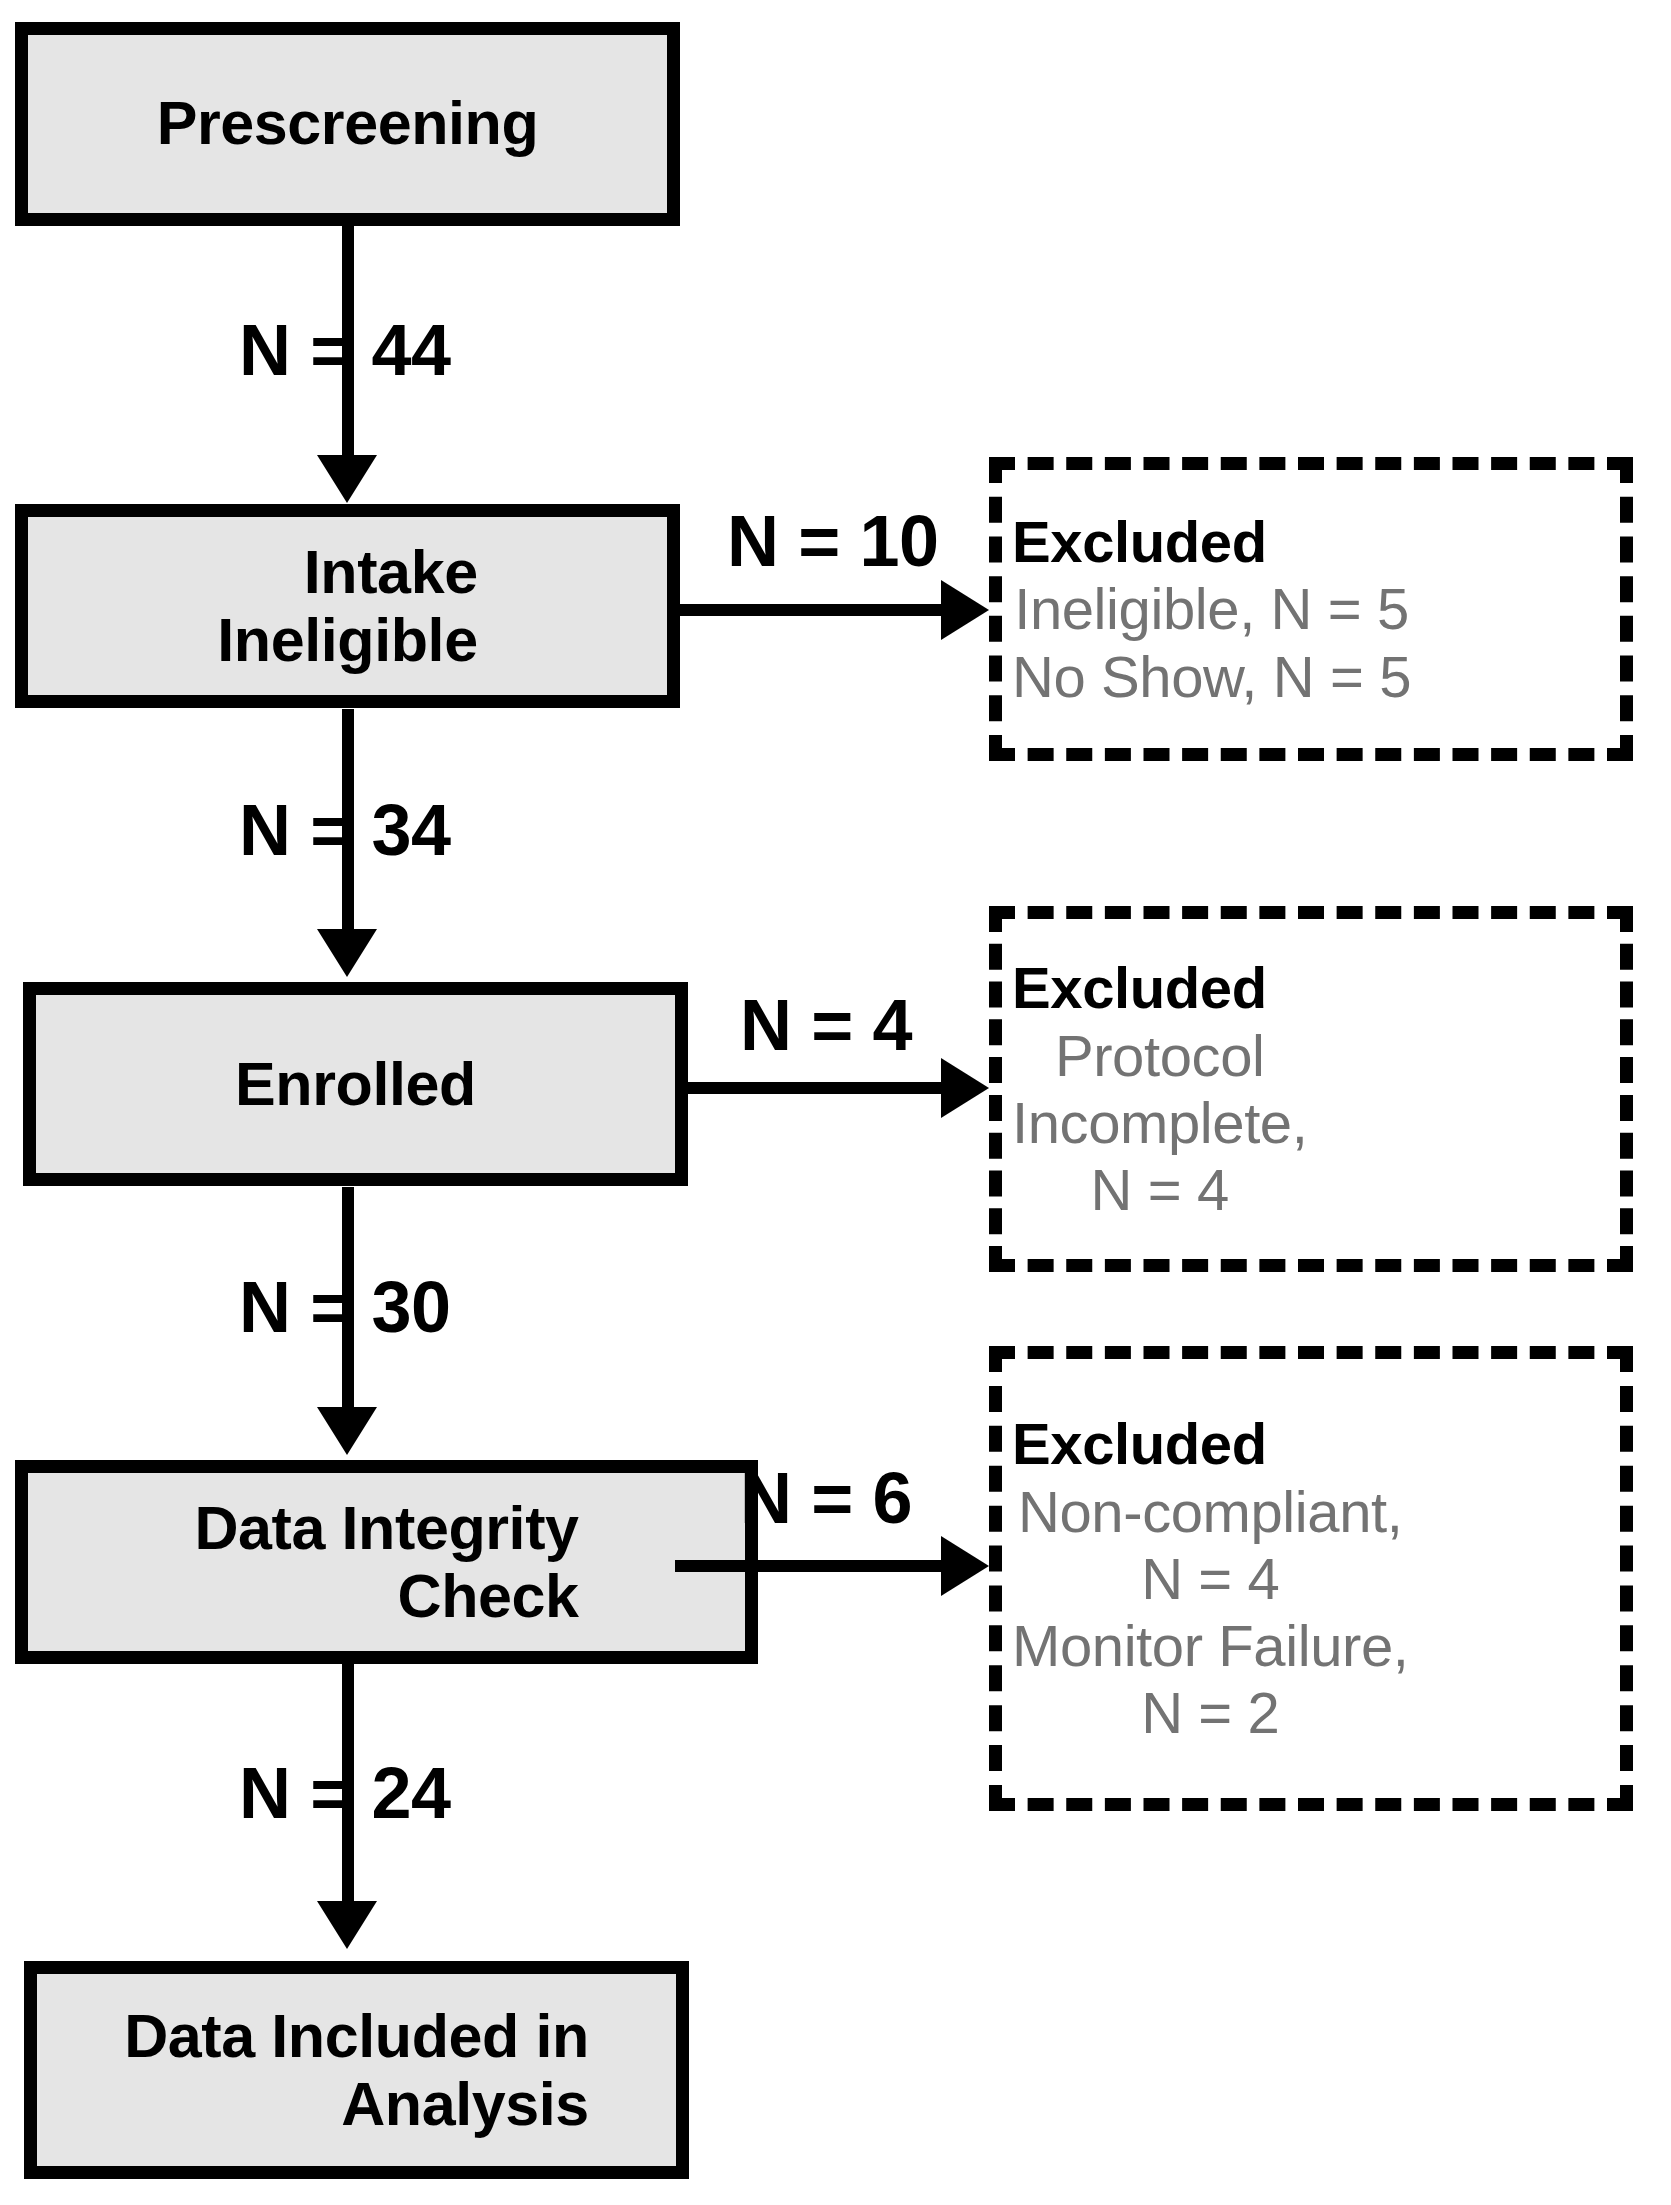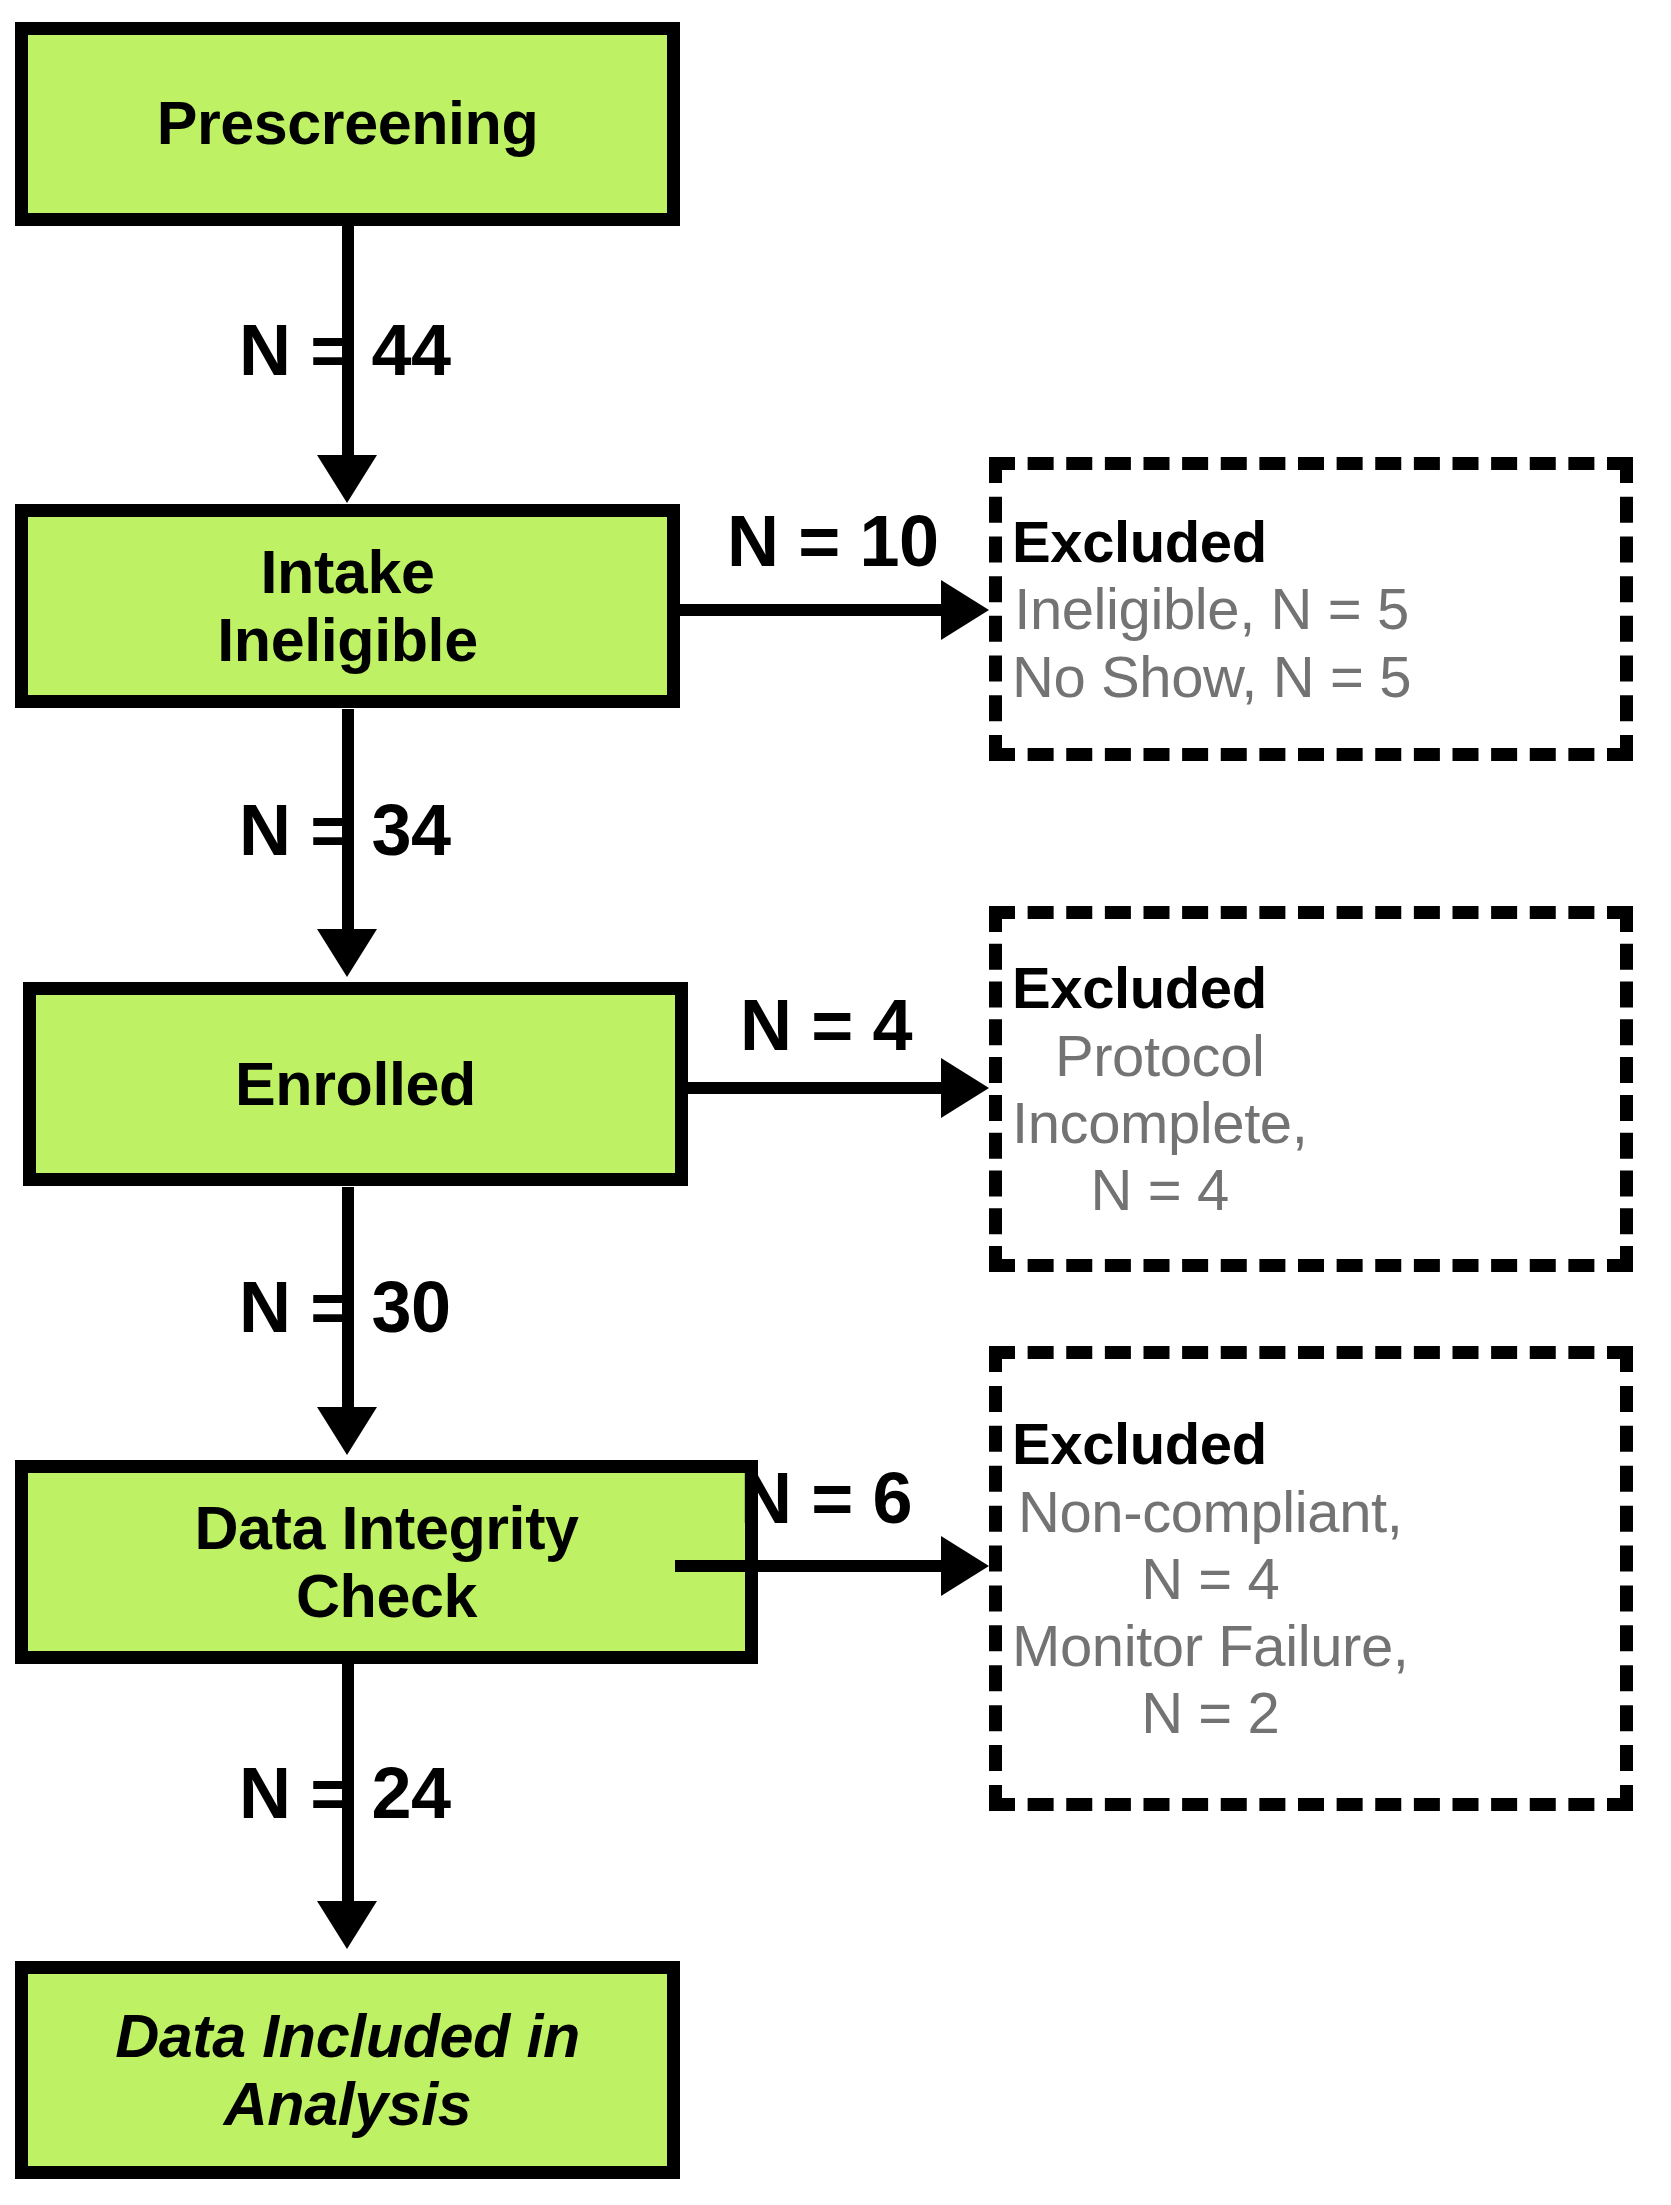"Prescreening" .node { background: #bef264 -> #e5e5e5; text-align: center -> right }
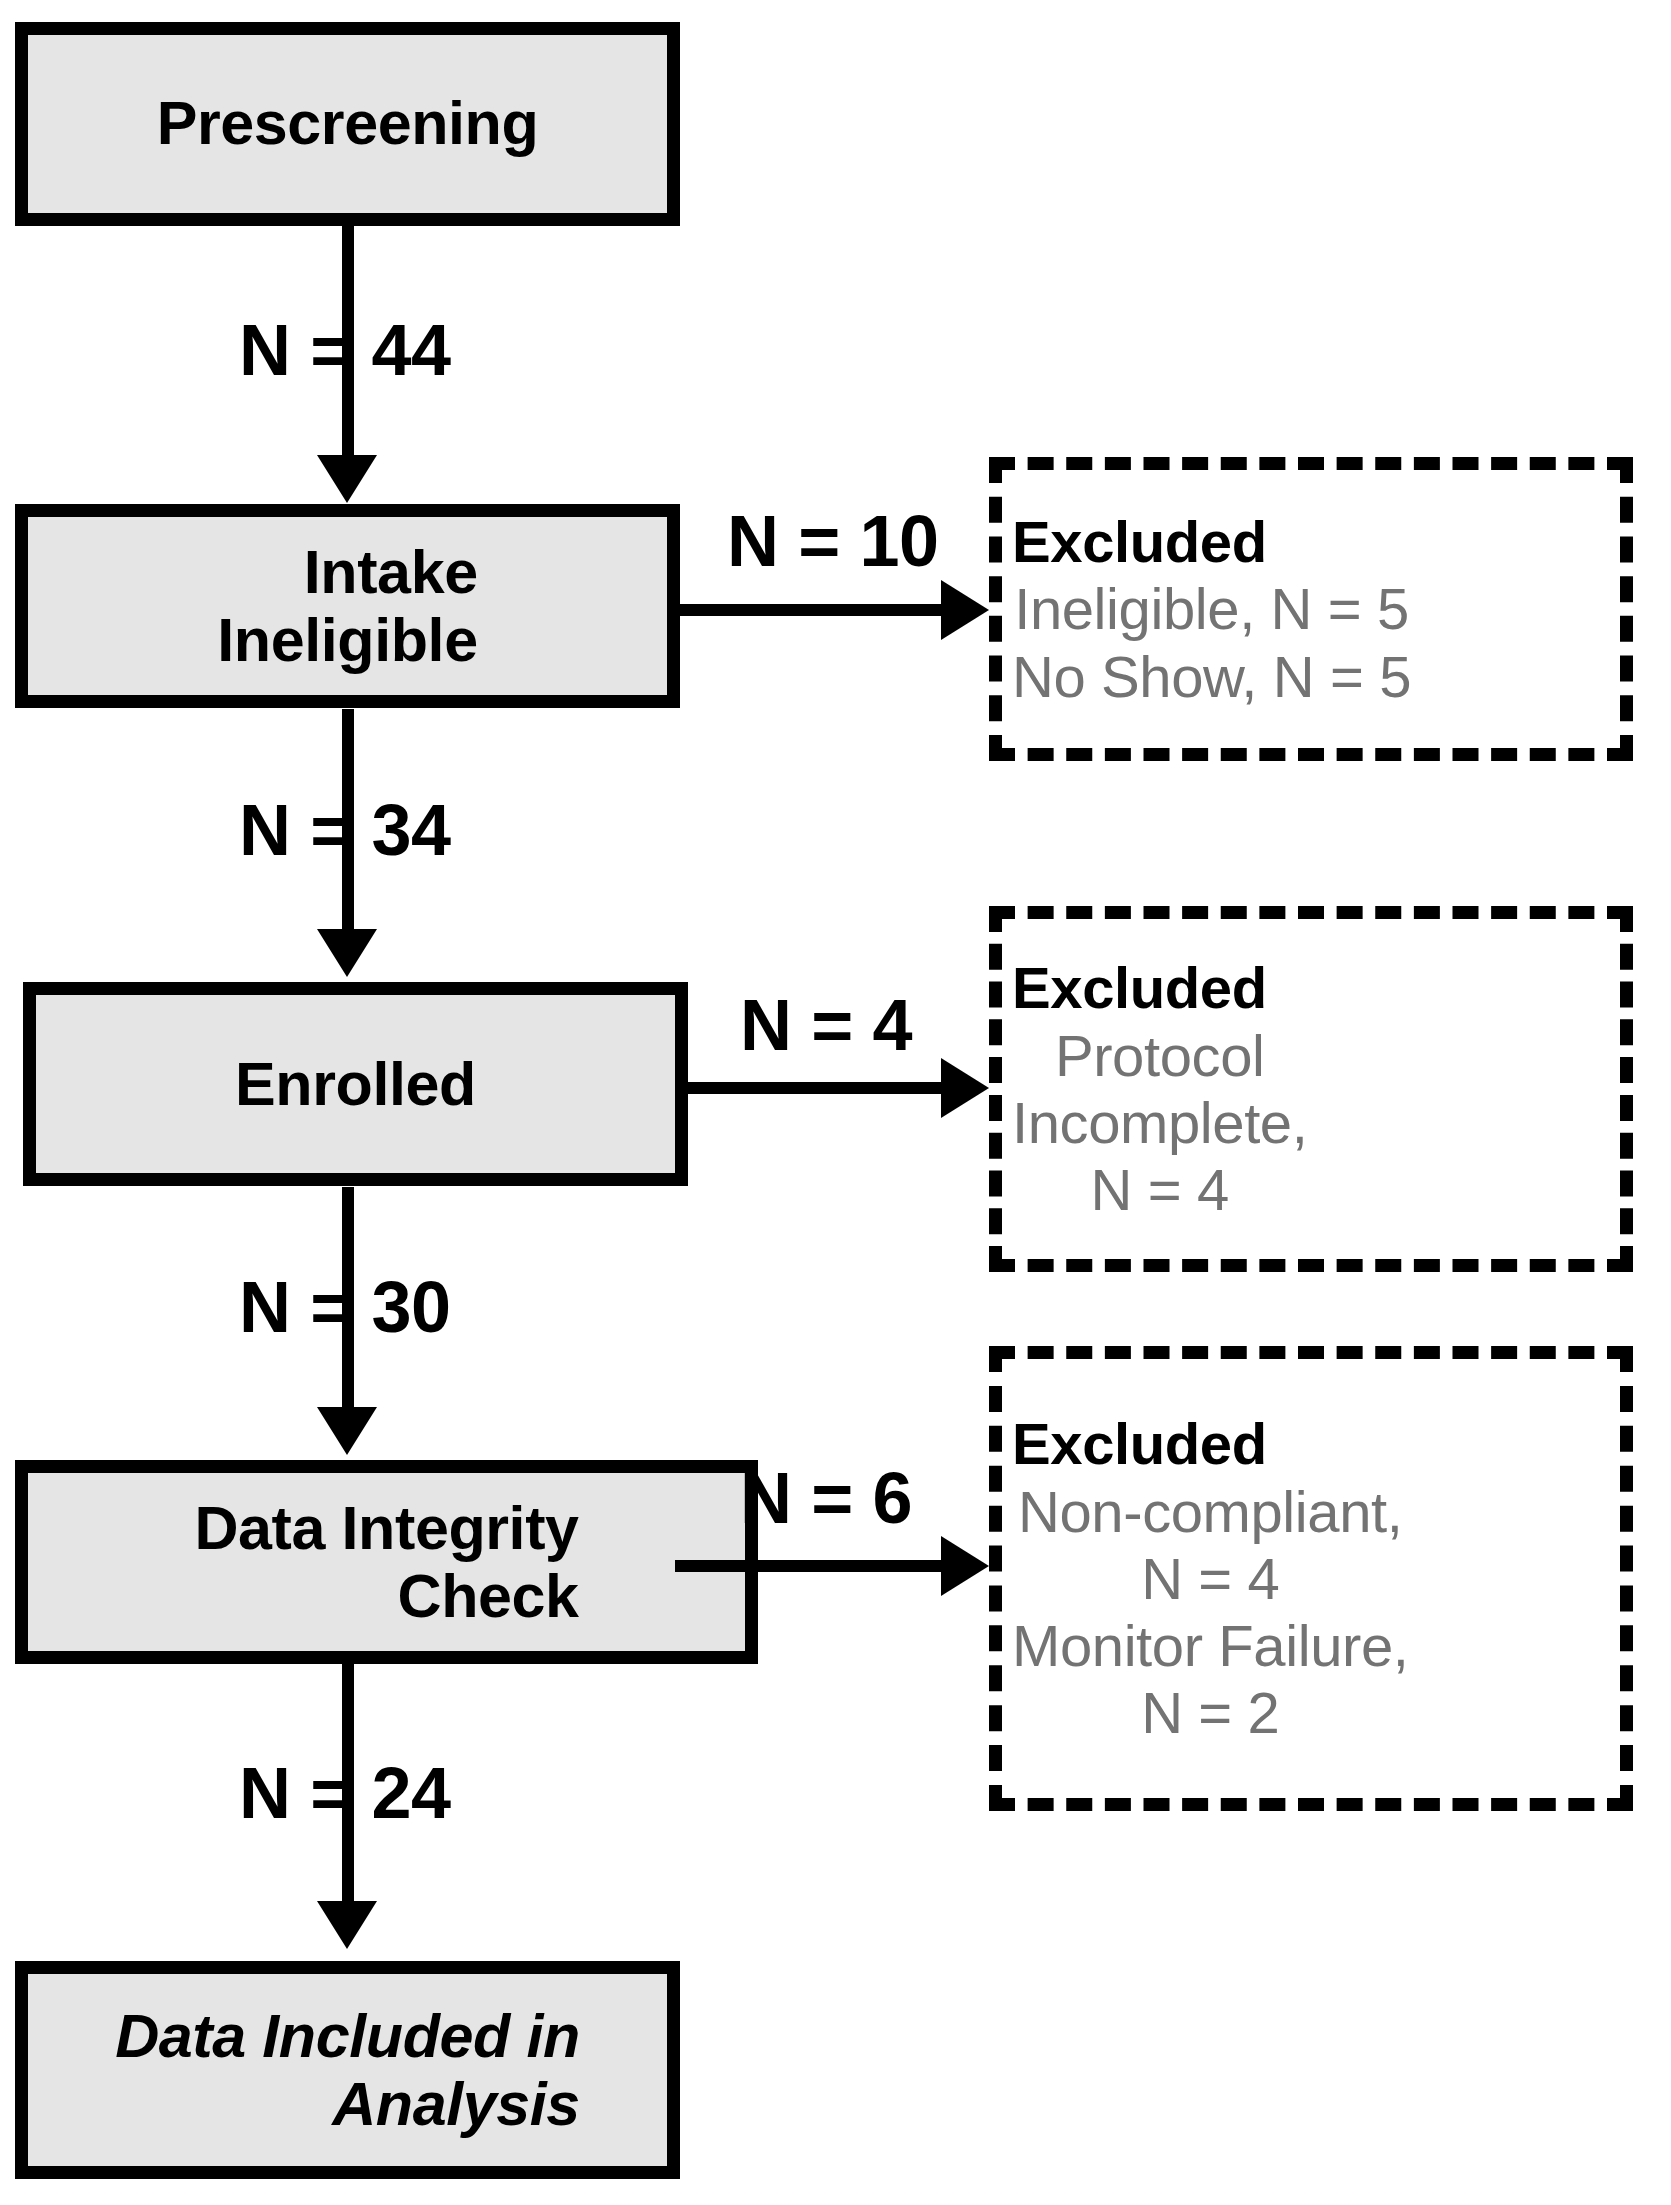"Data Included in" div.node { font-style: italic -> none; left: 15px -> 24px }
